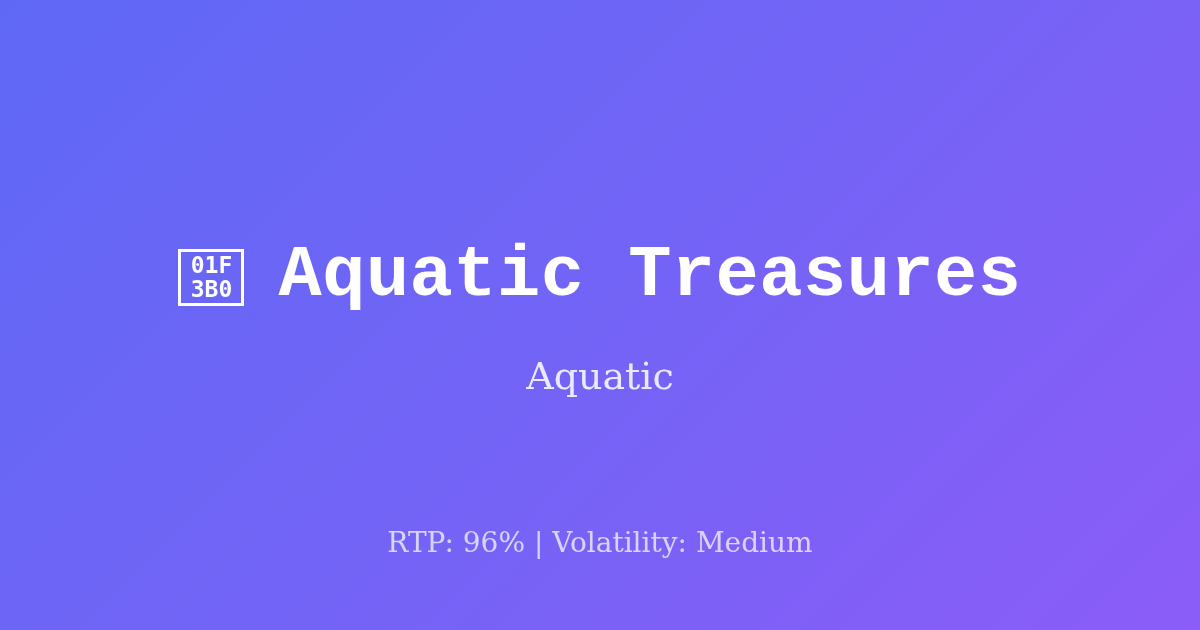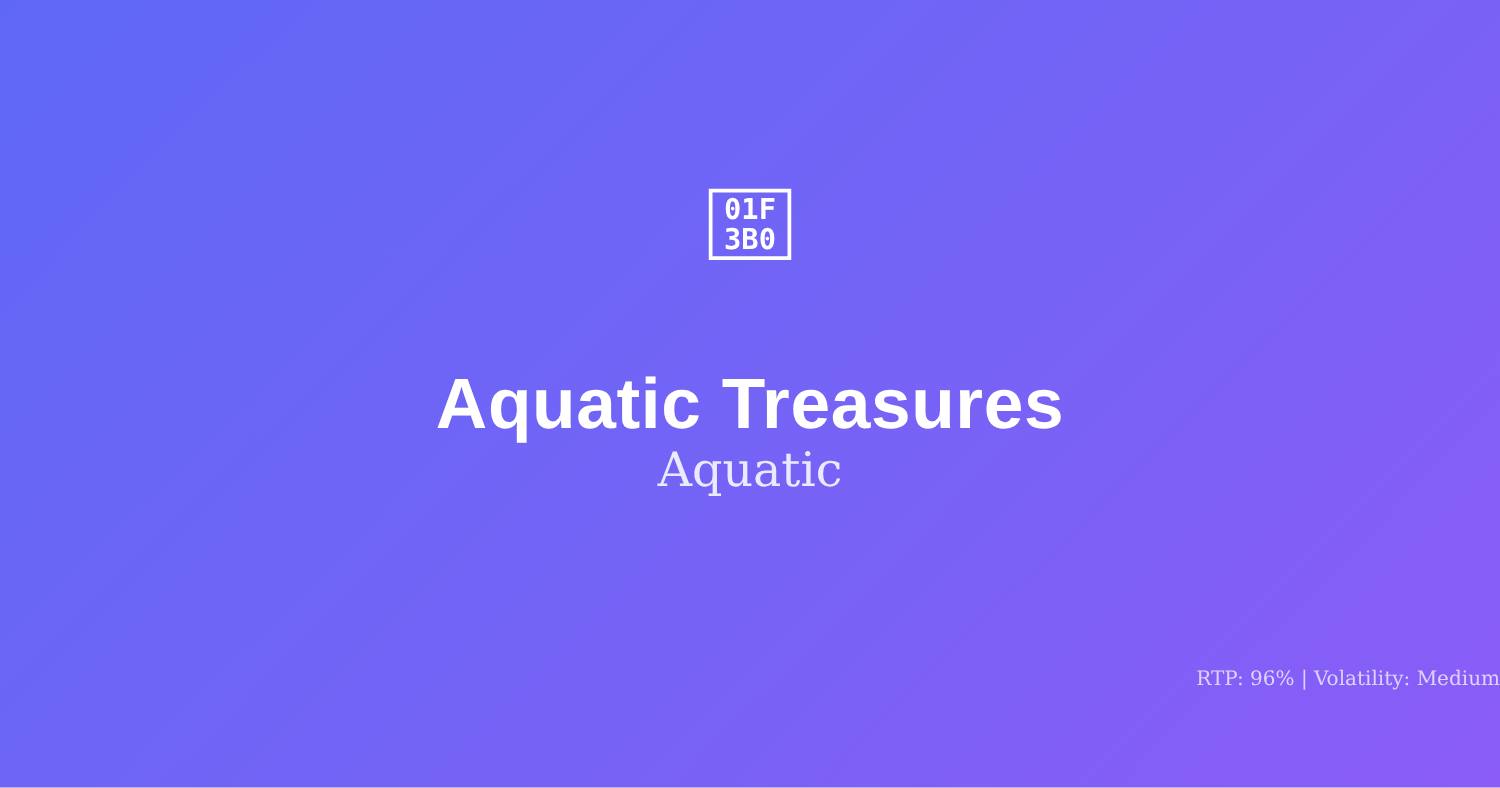"01F" .title-row { flex-direction: column -> row }
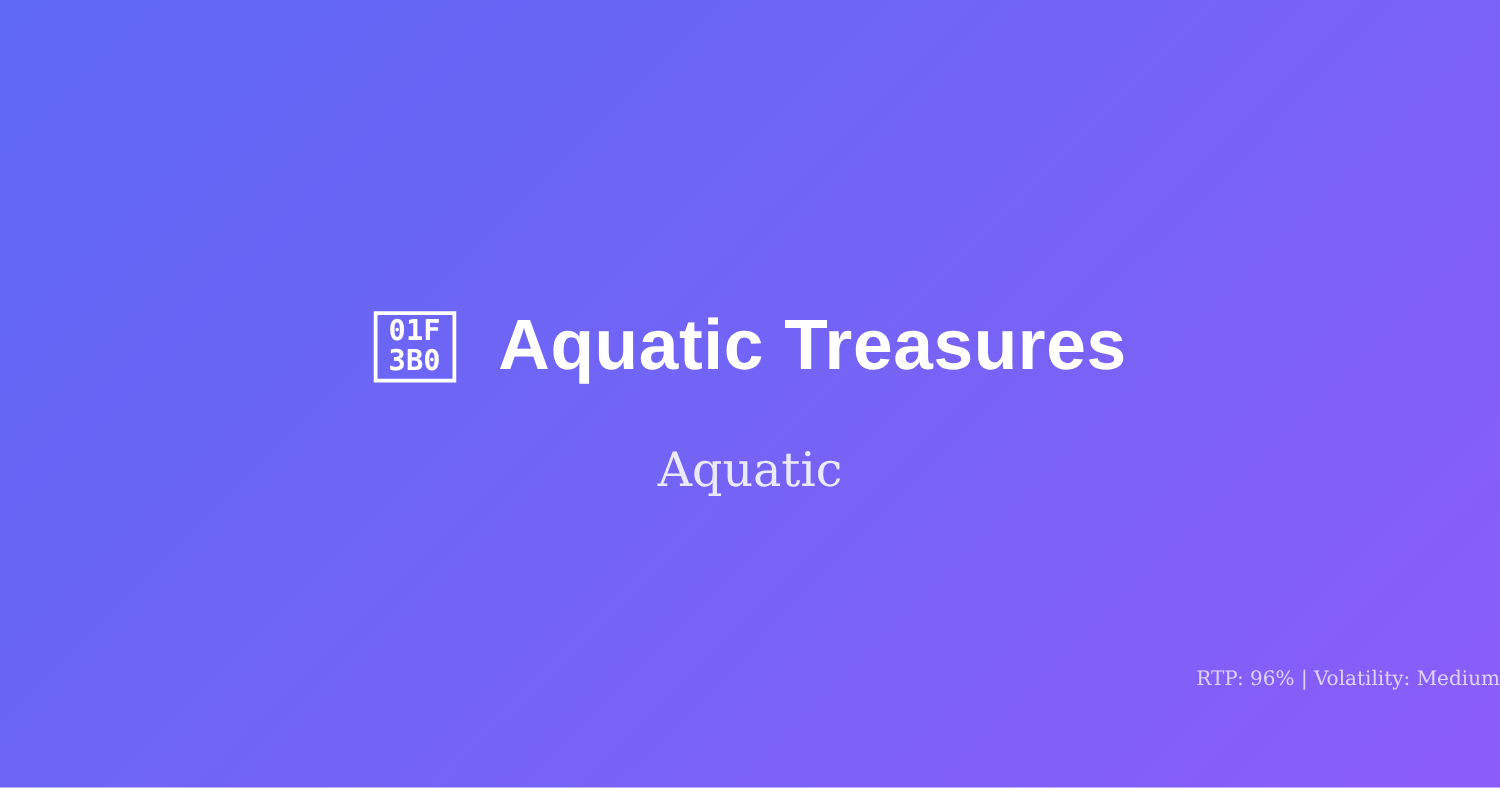"Aquatic Treasures" .title { font-family: Liberation Sans, sans-serif -> Liberation Mono, monospace; font-size: 57px -> 72px }
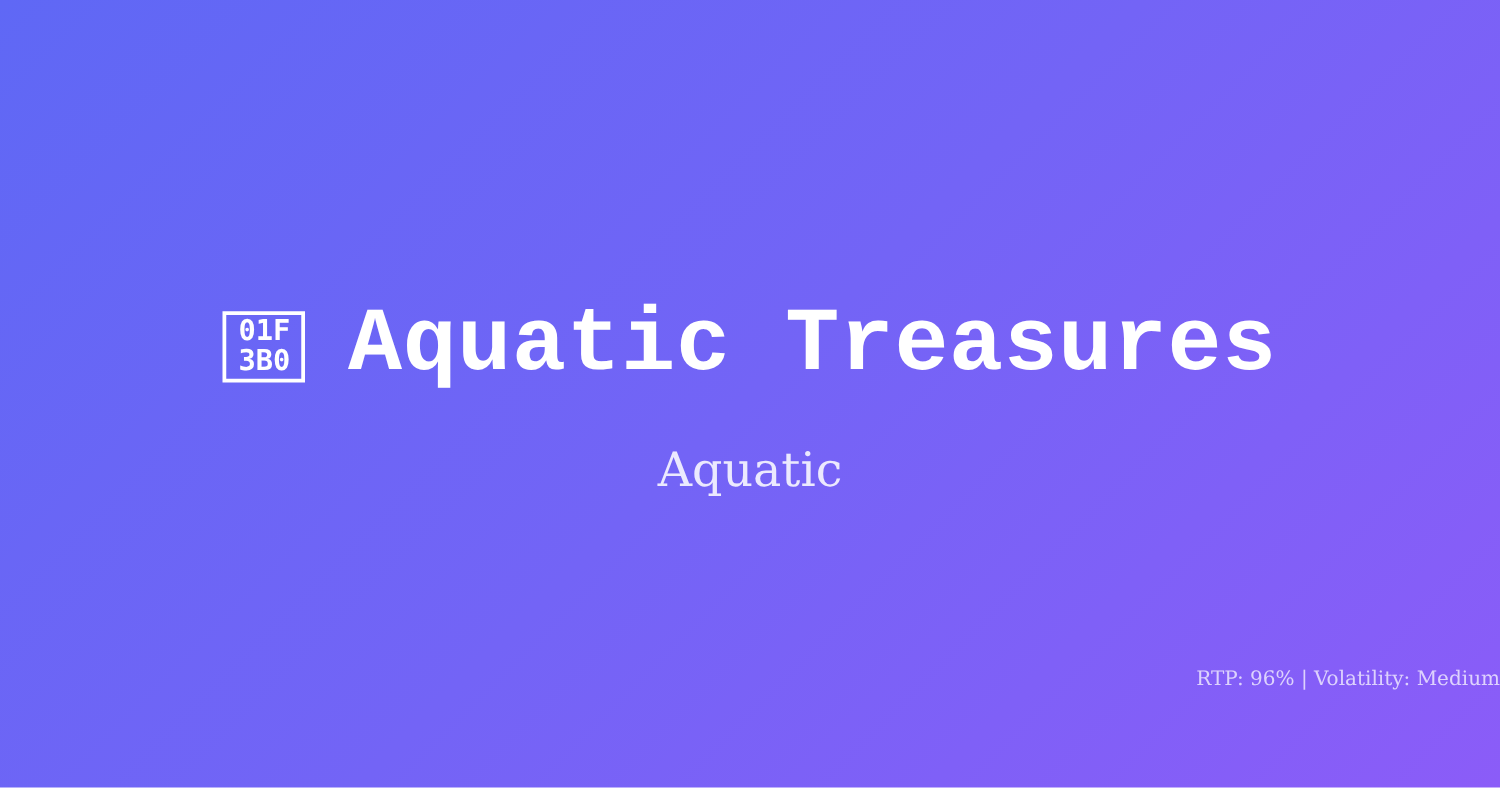"RTP: 96% | Volatility: Medium" .footer-meta { font-size: 16px -> 28px; text-align: right -> center }
